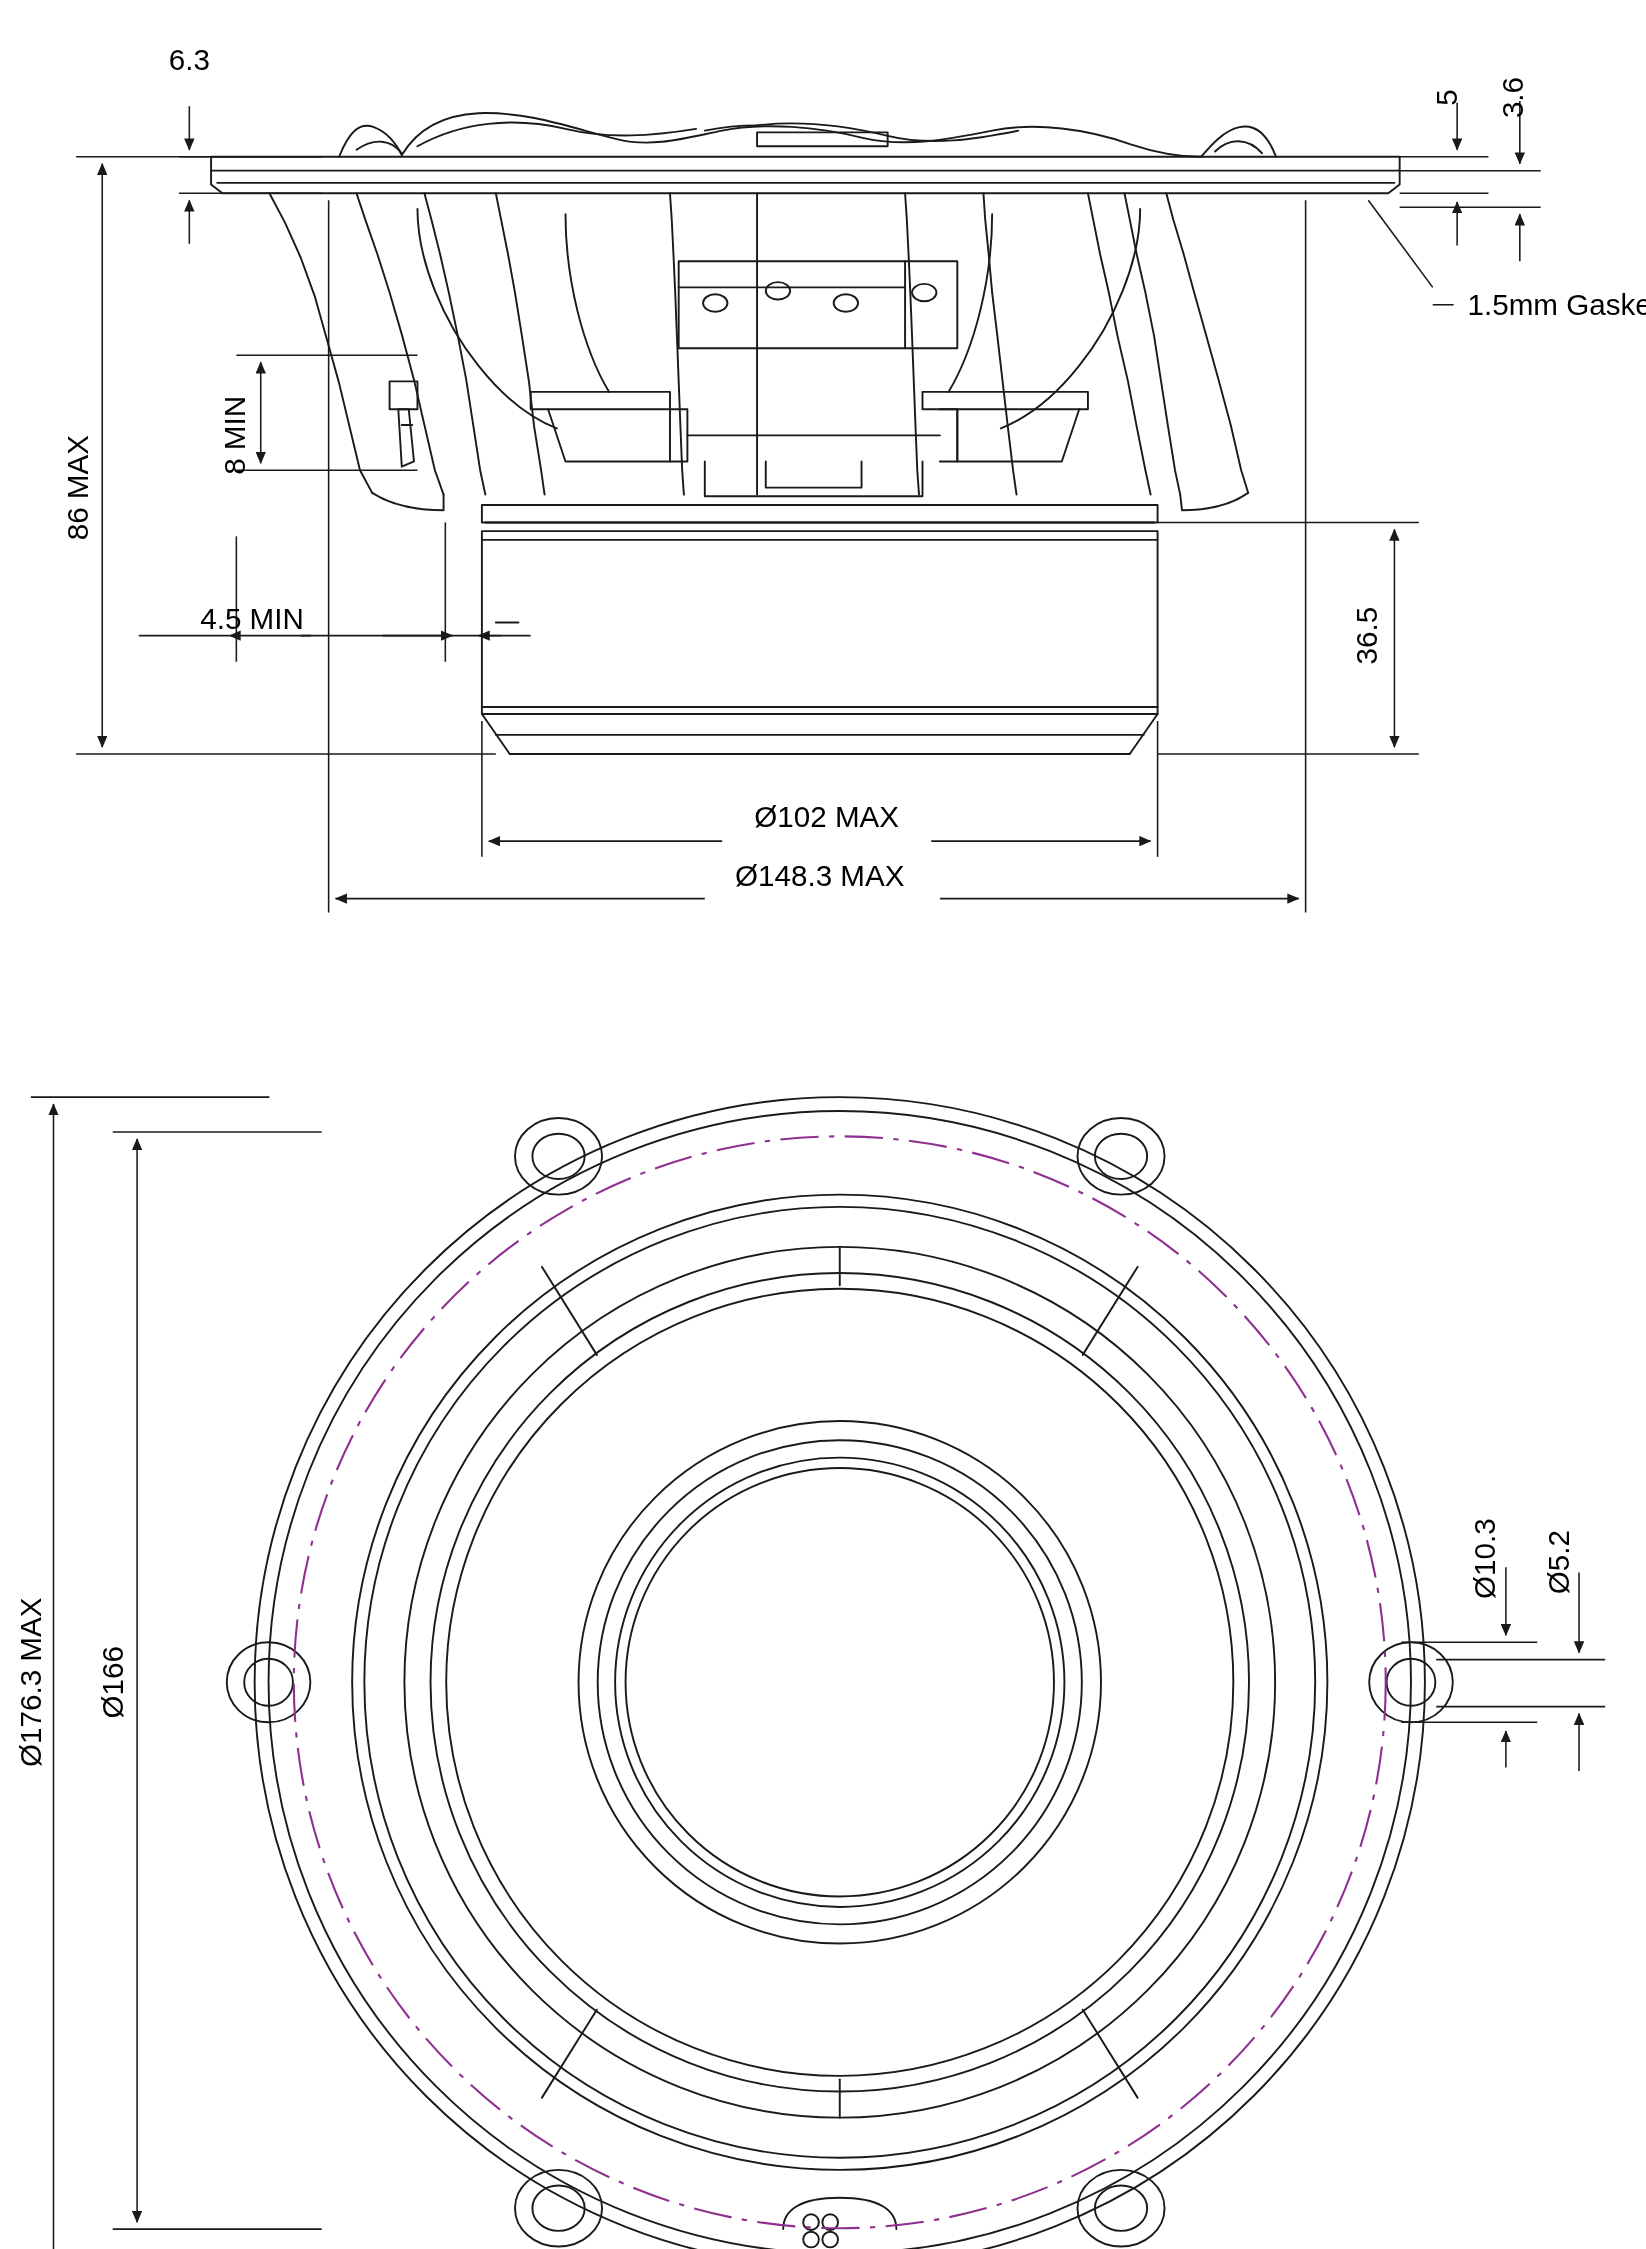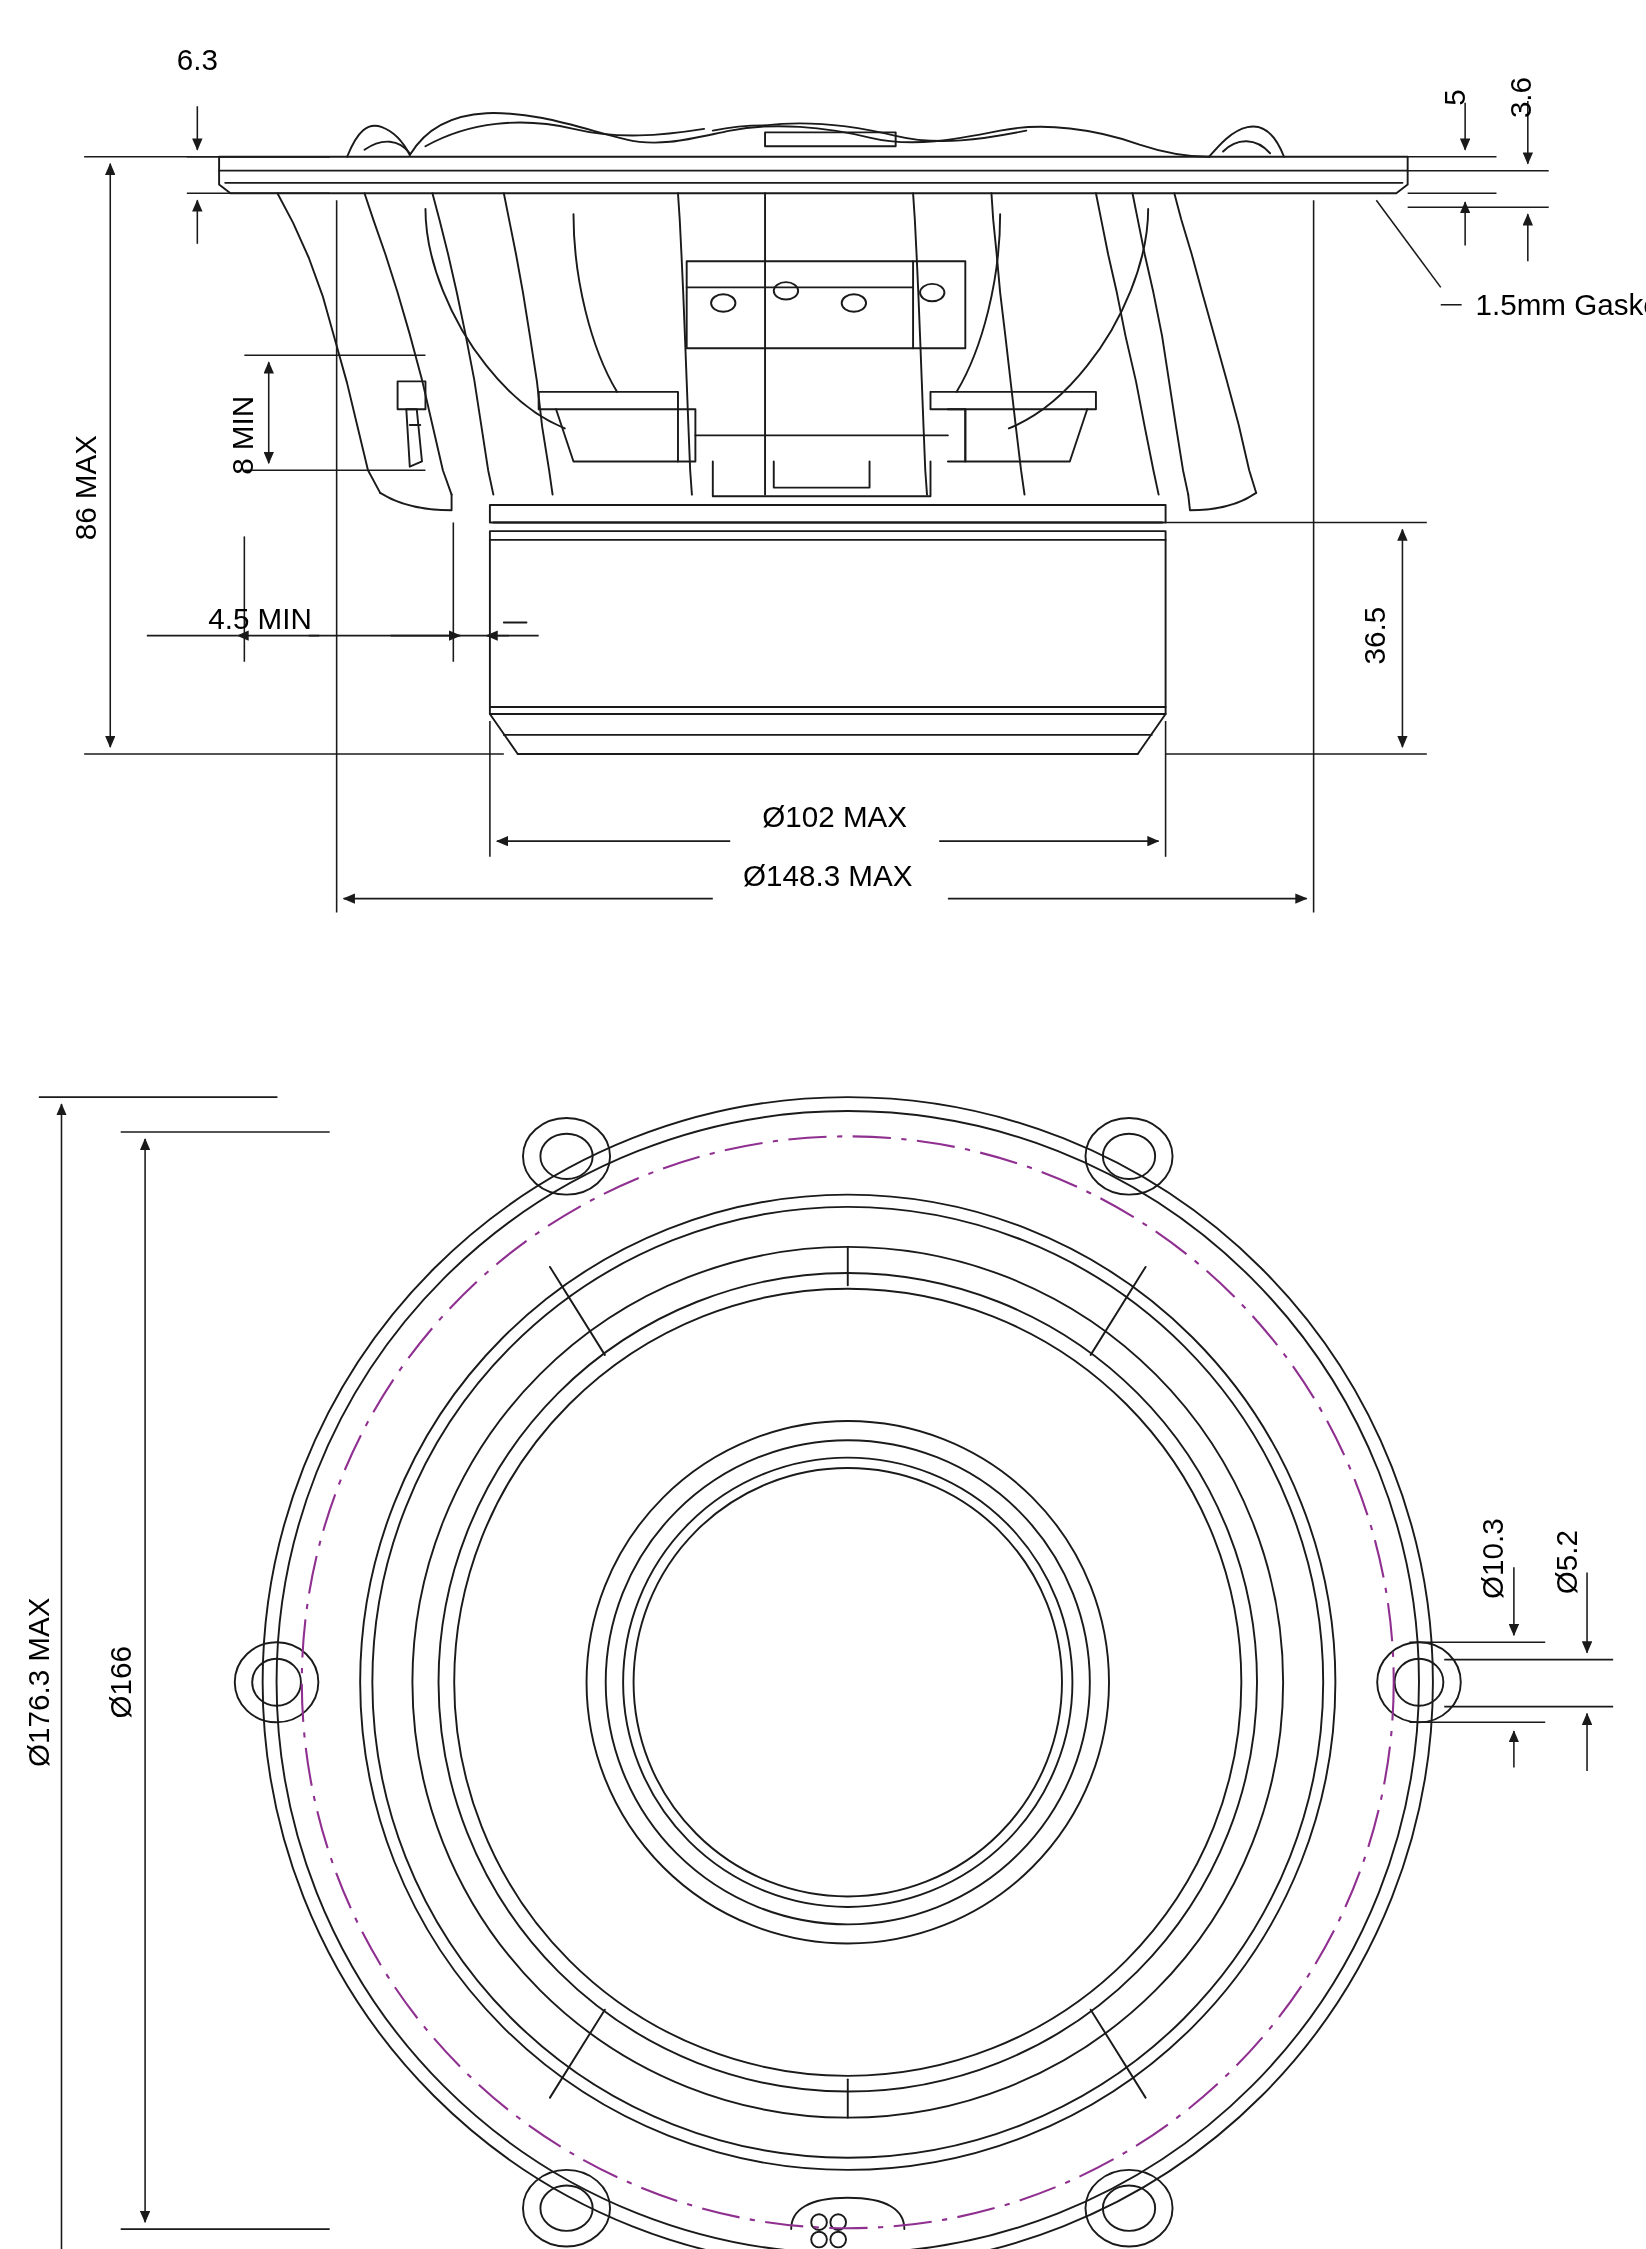"6.3" #sheet { left: 16px -> 8px }
